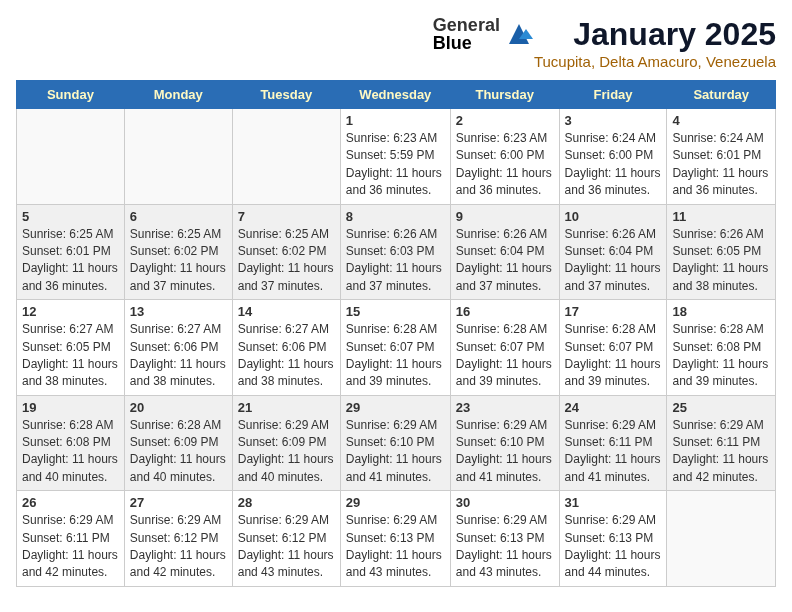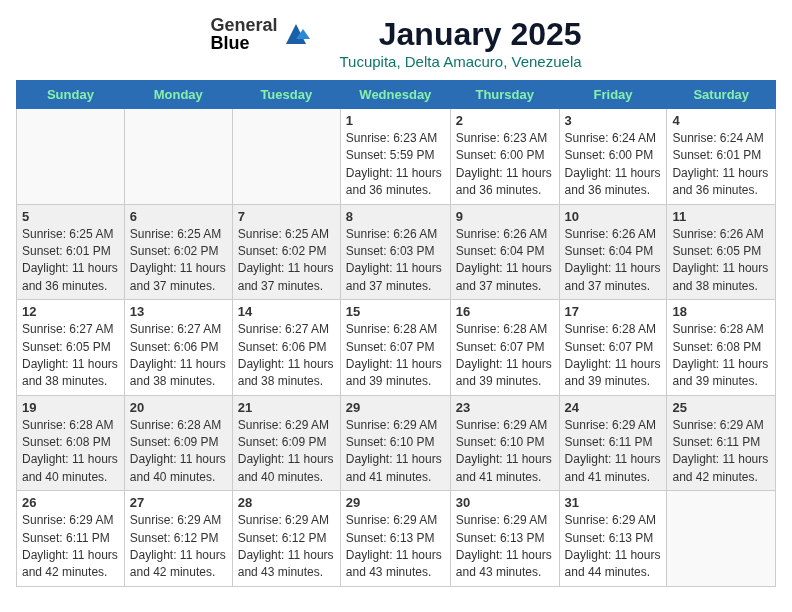"General" .header { justify-content: center -> flex-end }
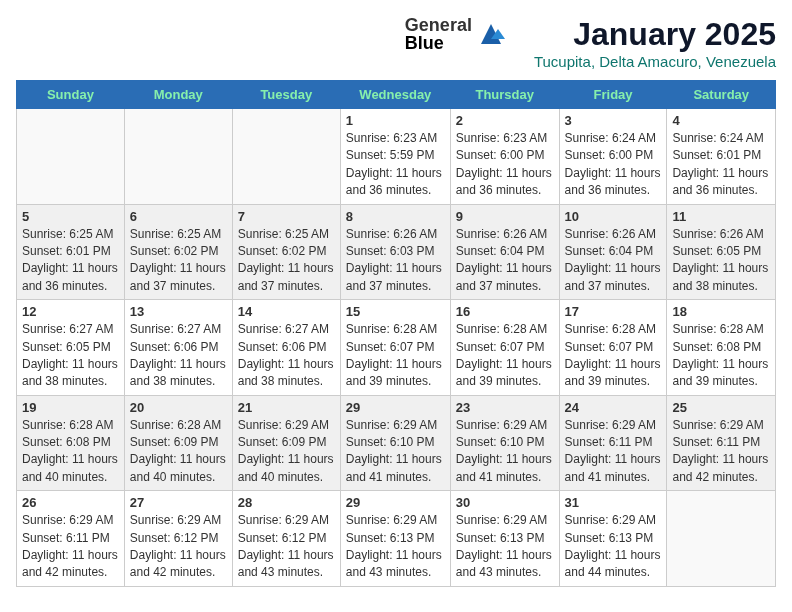"Tucupita, Delta Amacuro, Venezuela" .location-title { color: #0f766e -> #a16207; margin-left: 28px -> none }
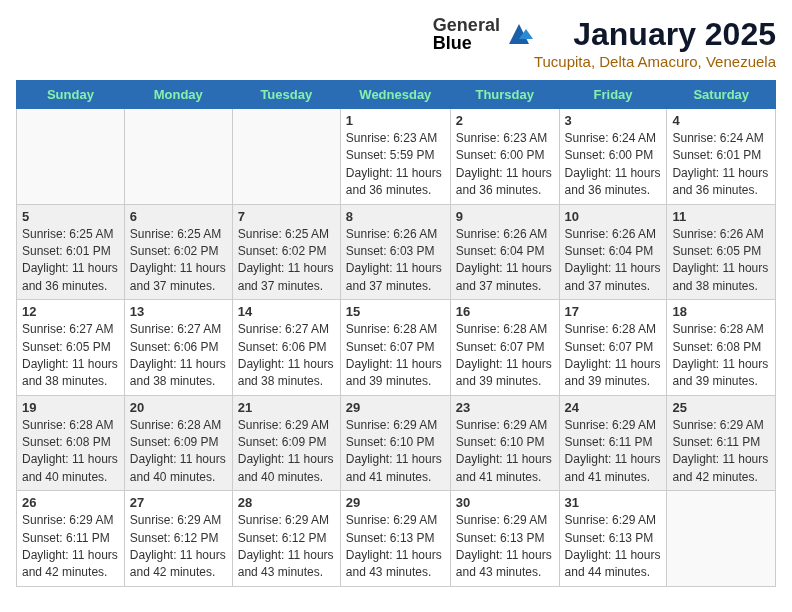"Sunday" .calendar th { color: #86efac -> #fef9c3 }
